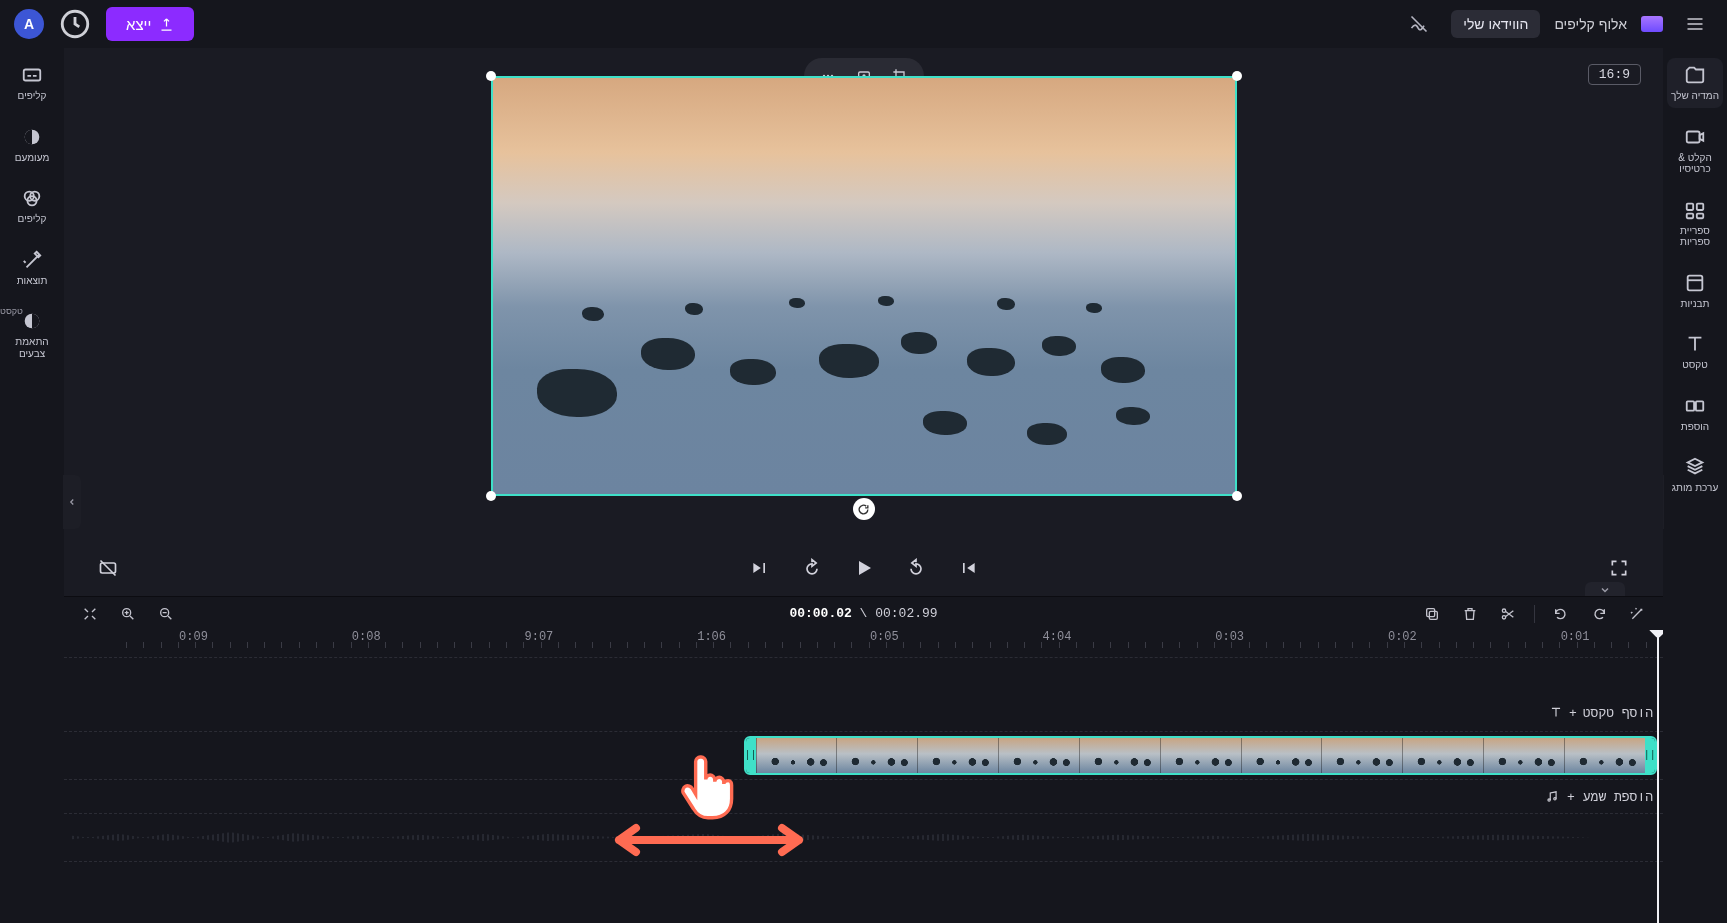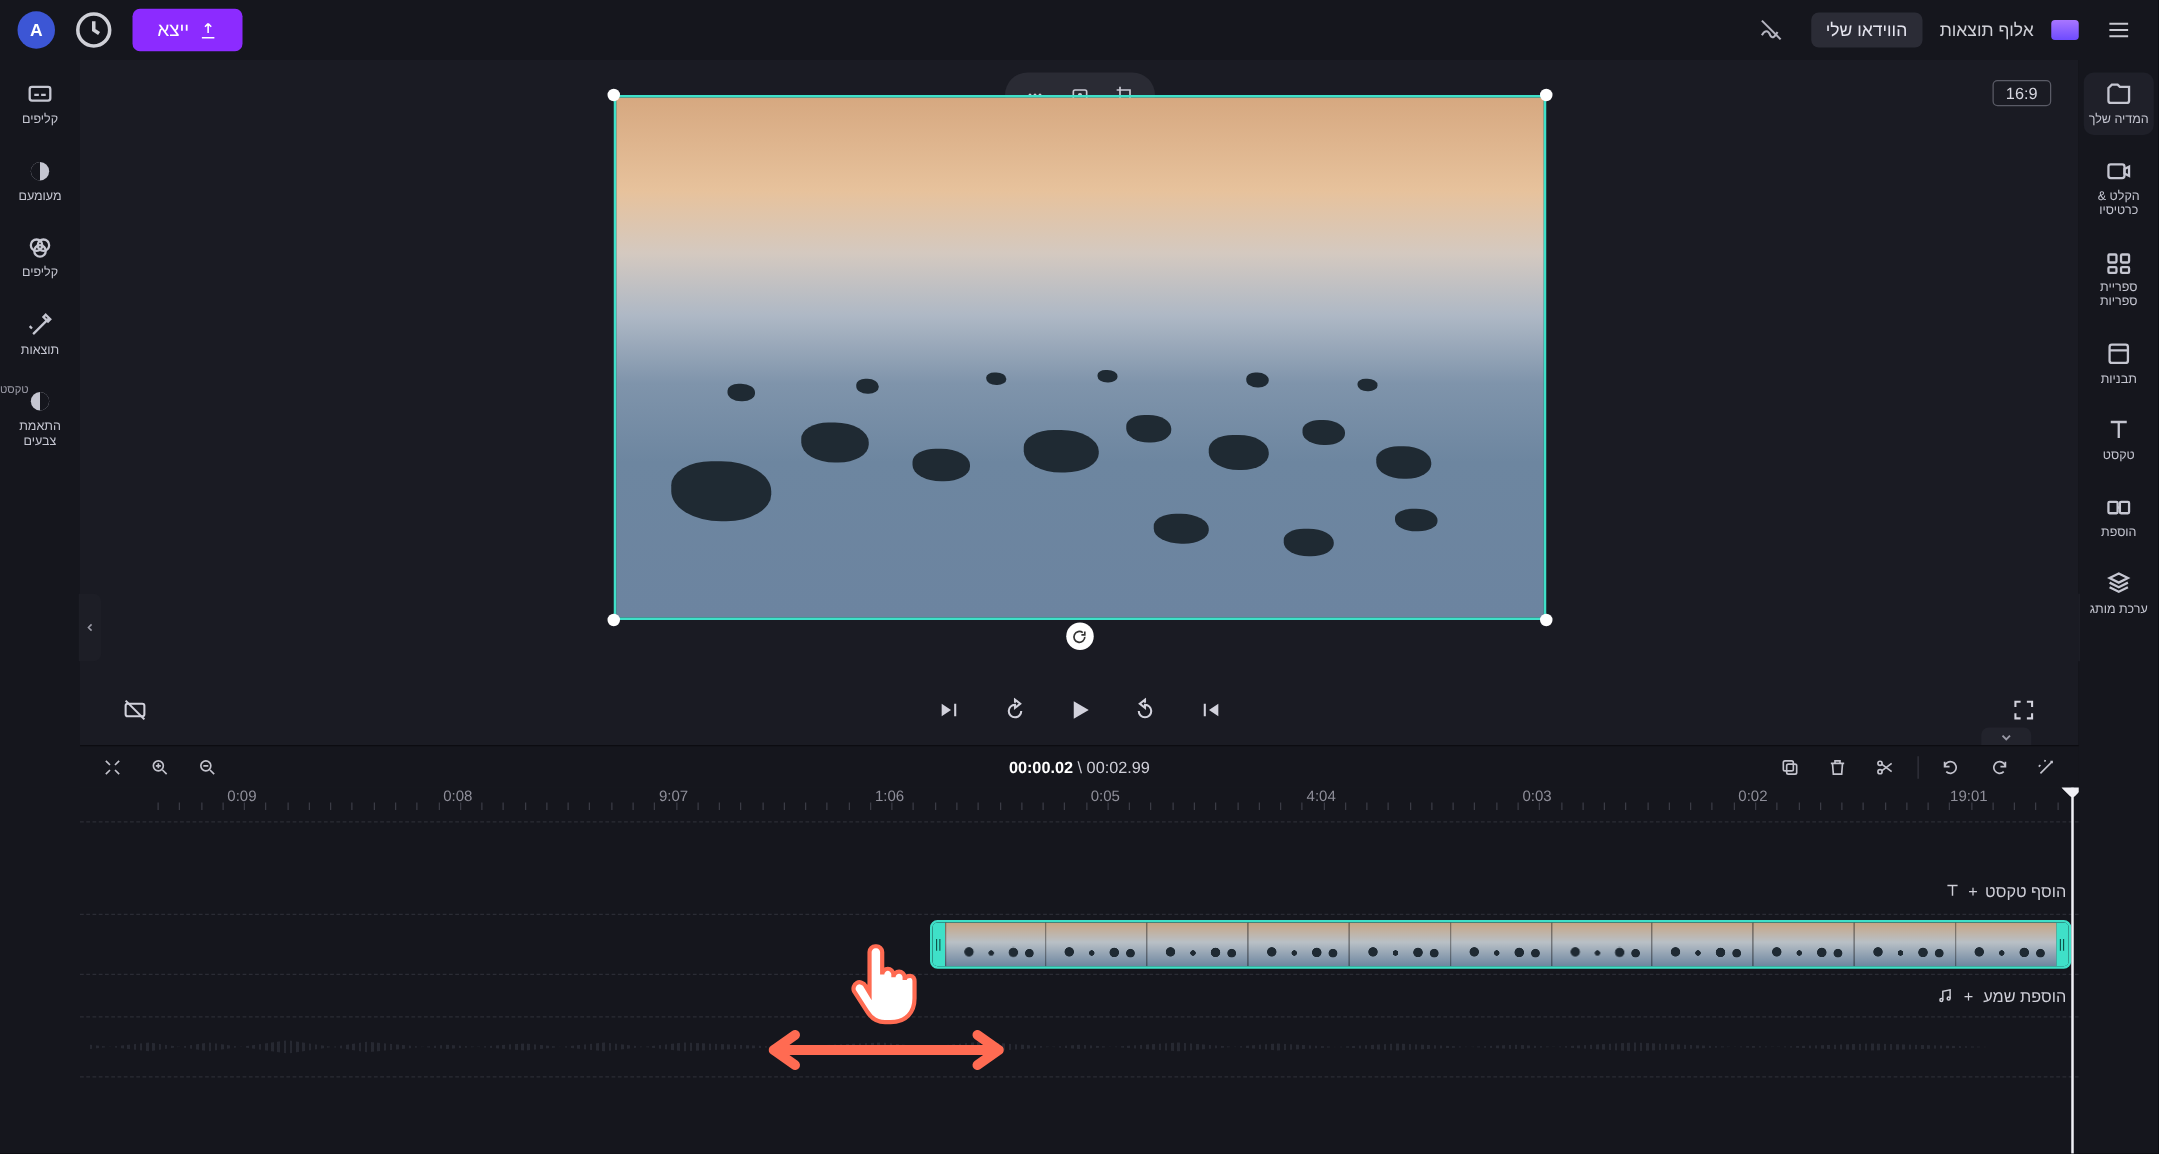"אלוף תוצאות" div.project-name { text: תוצאות -> קליפים }
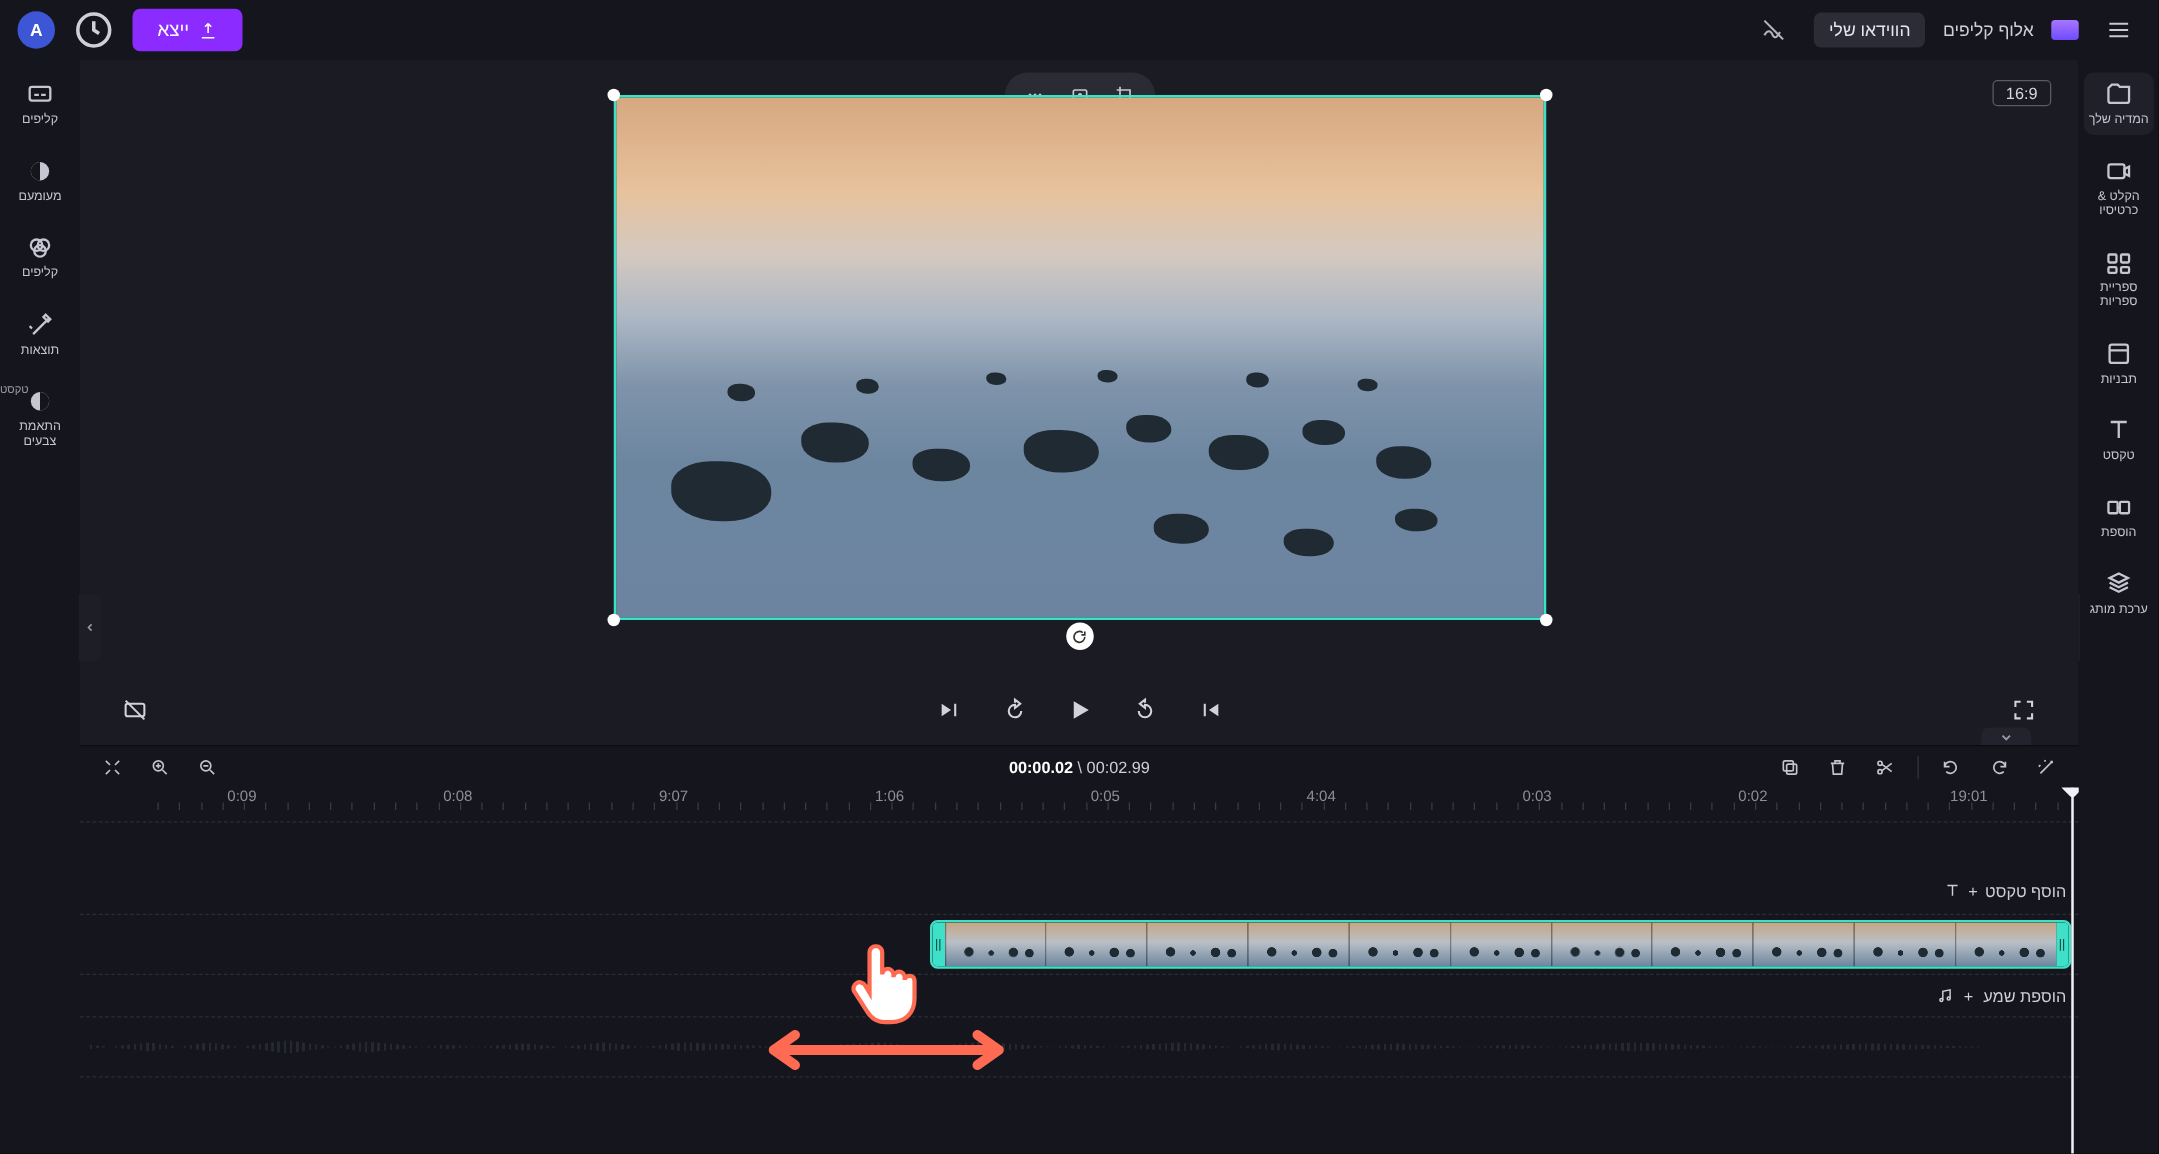"16:9" .center { font-family: none -> Liberation Mono, monospace }
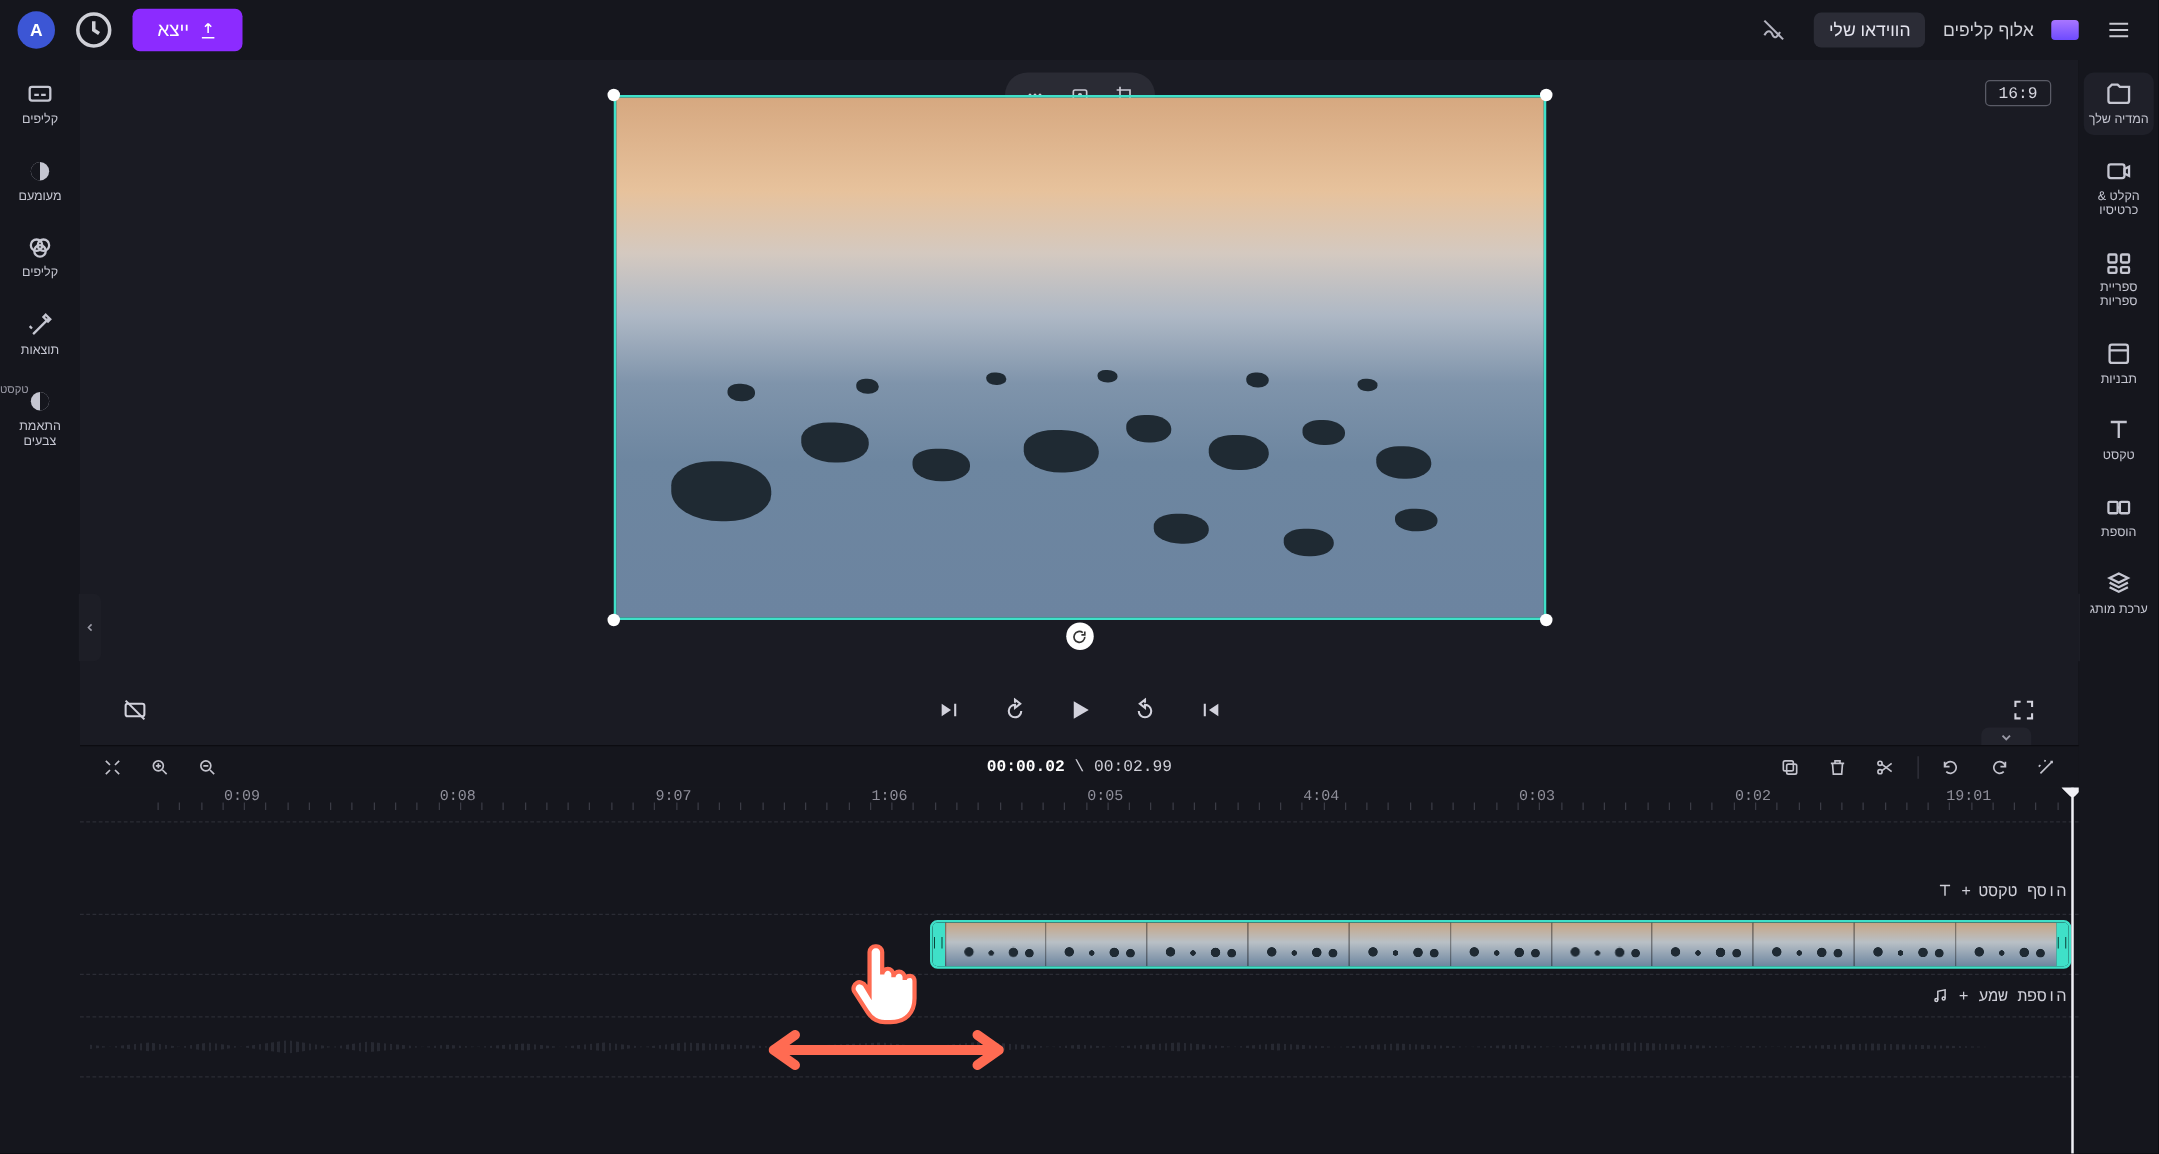"19:01" span.tick { text: 19:01 -> 0:01 }
